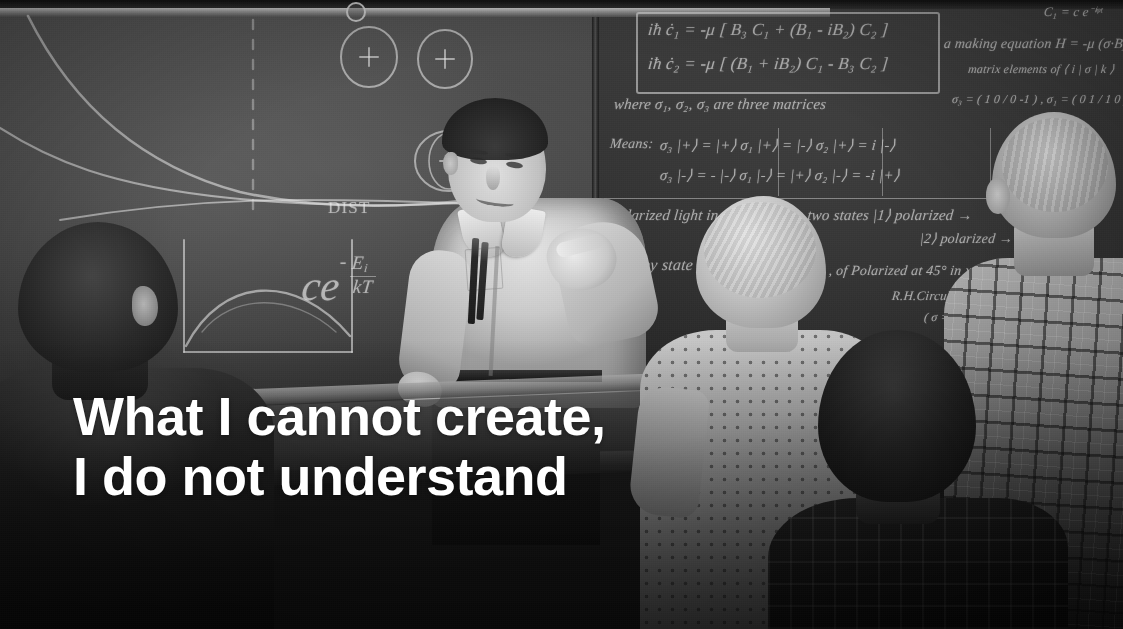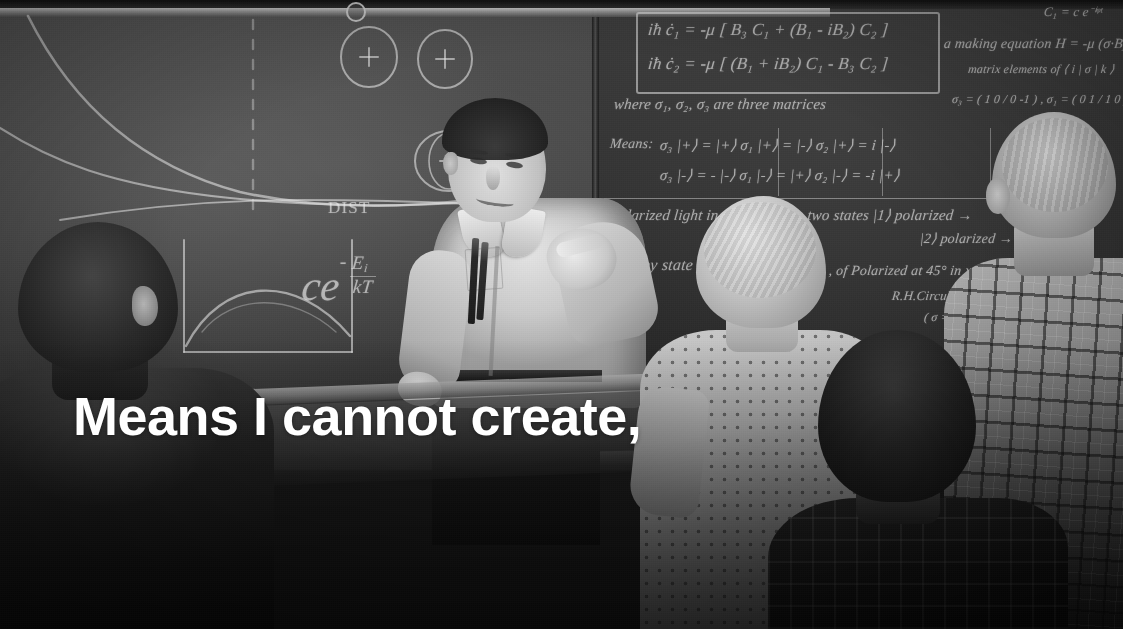"Means I cannot create," div.quote-line { text: Means -> What }
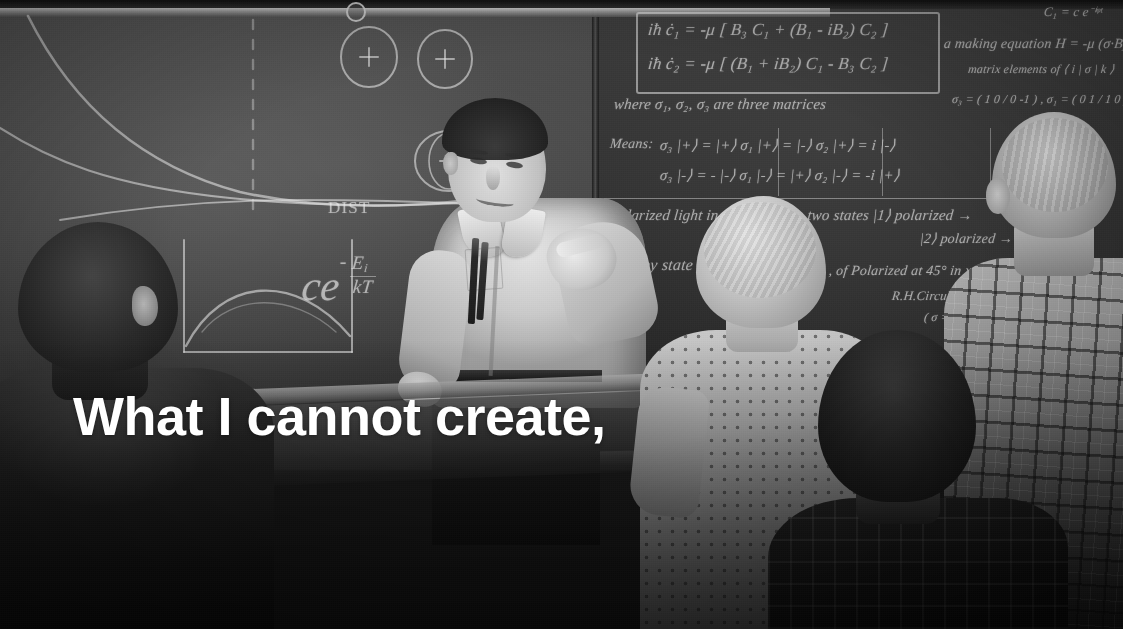"I do not understand" div.quote-line { html: none -> <div>I do not understand</div> }
